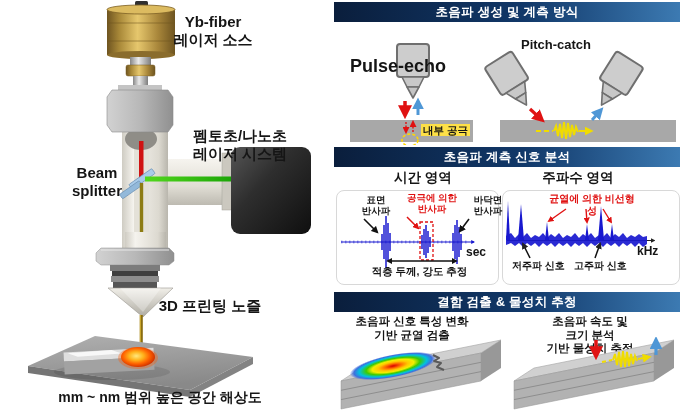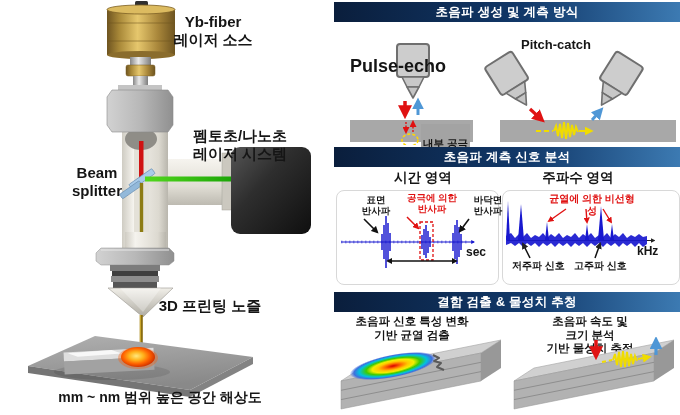"내부 공극" div.lbl { background: #a3a3a3 -> #fde047; padding: 13px 2px -> 0 2px }
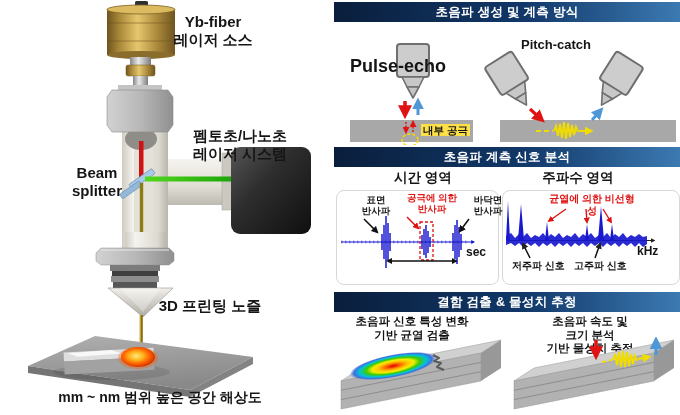"적층 두께, 강도 추정" div.lbl { html: none -> <div>적층 두께, 강도 추정</div> }
